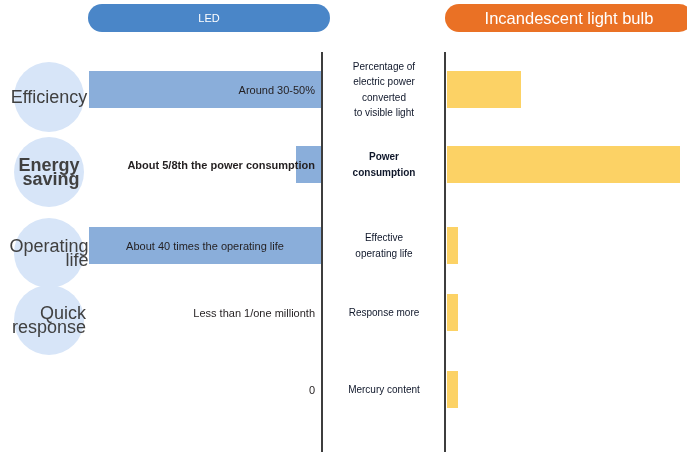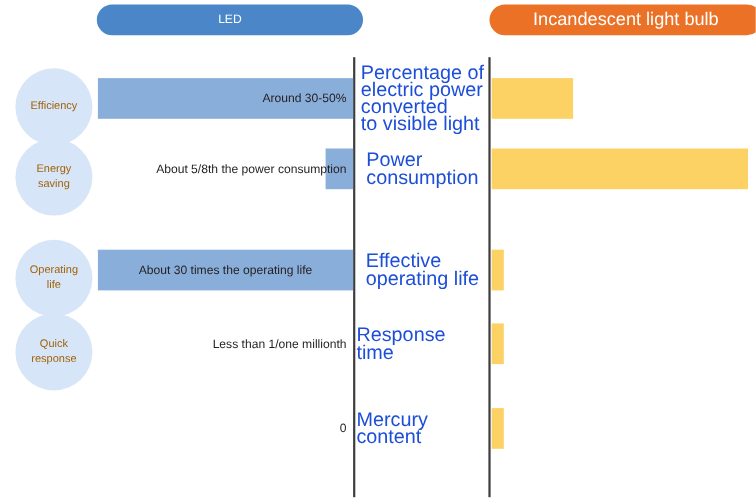"Percentage of" .center-label { color: #1d4ed8 -> #0f172a; font-size: 18px -> 10px; text-align: none -> center }
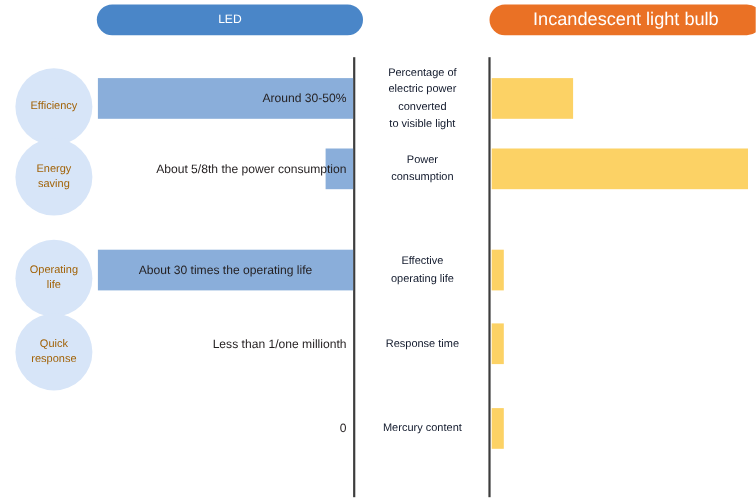"Efficiency" .circle-label { color: #a16207 -> #404040; font-size: 10px -> 18px; text-align: center -> right }
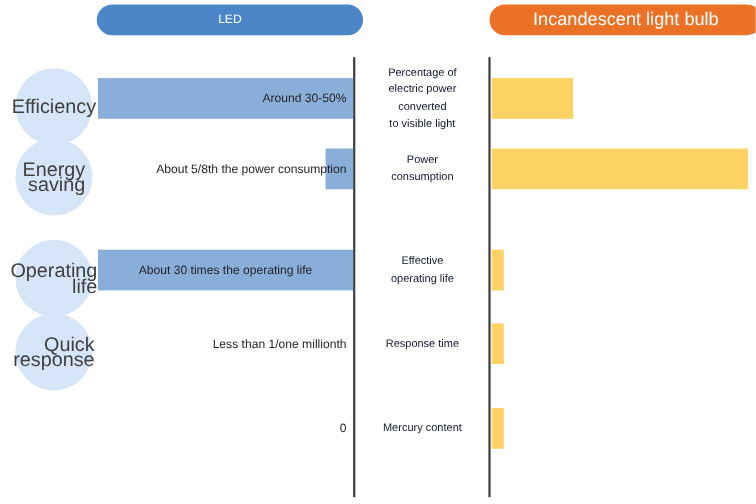"Energy" #row-1 { font-weight: none -> bold; top: 116px -> 127px }
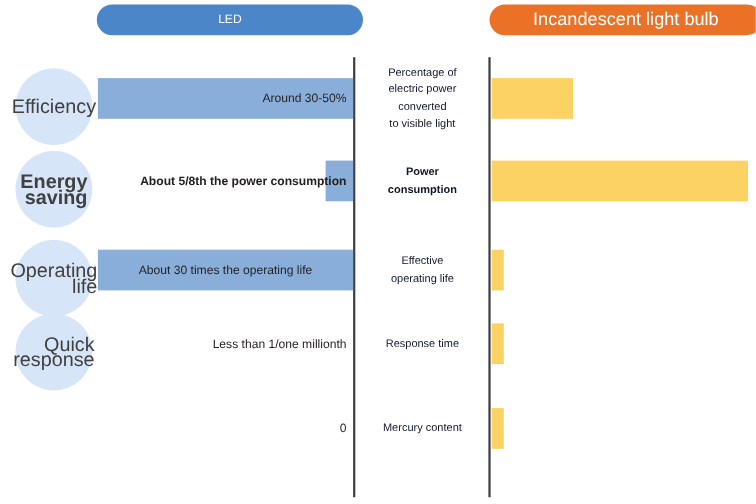"About 30 times the operating" div.left-text { text: 30 -> 40 }
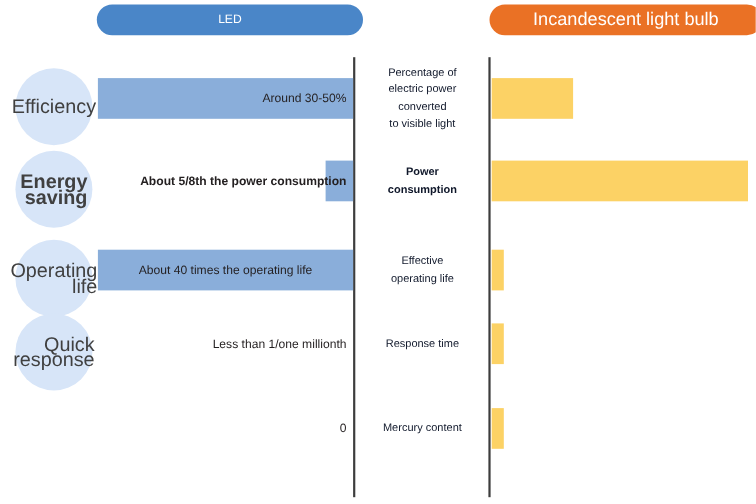"Response time" div.center-label { text: time -> more }
